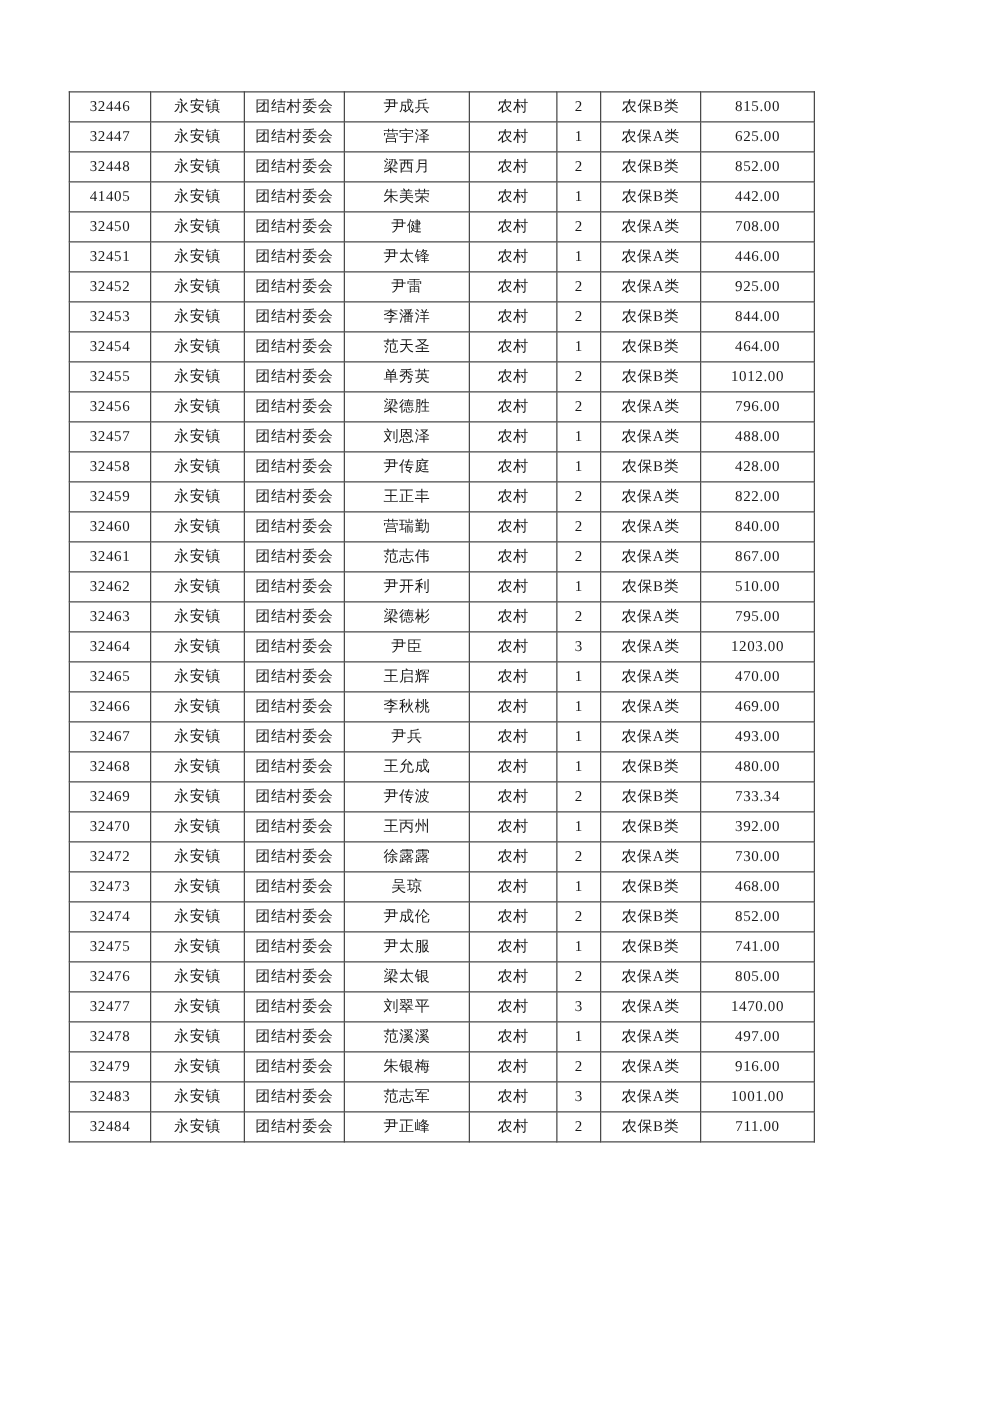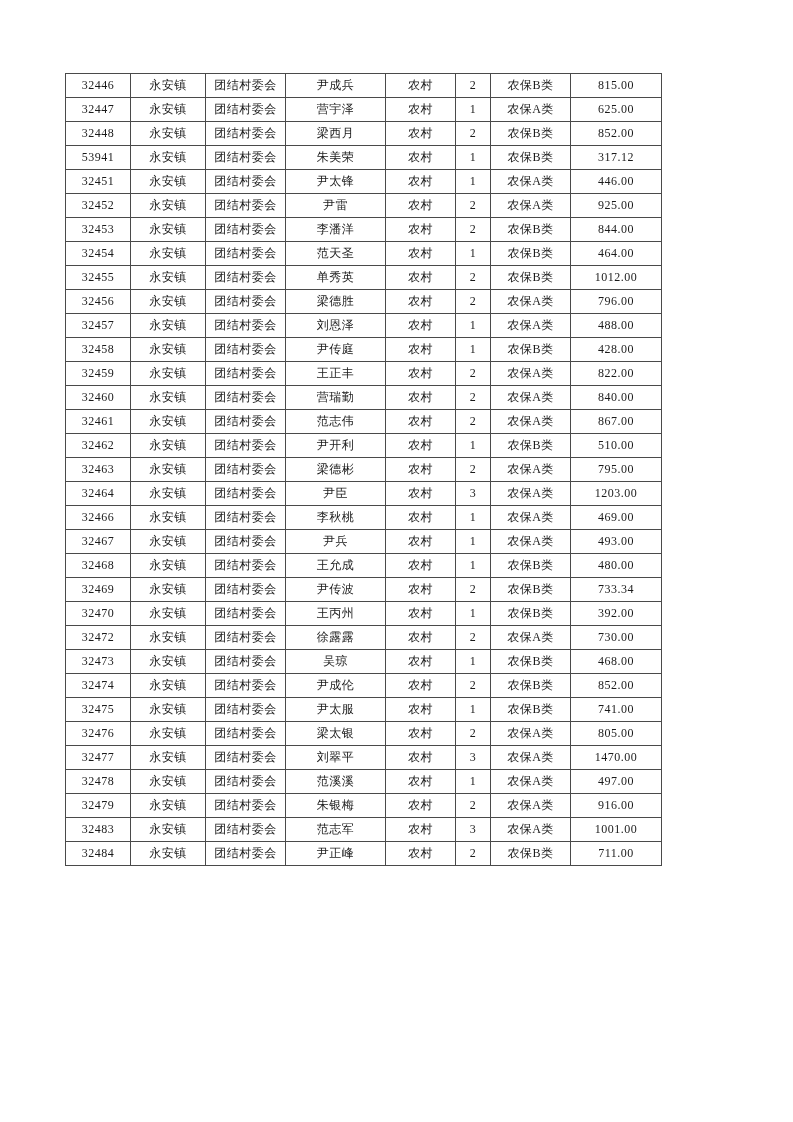"32446" table.data-table { left: 65px -> 55px }
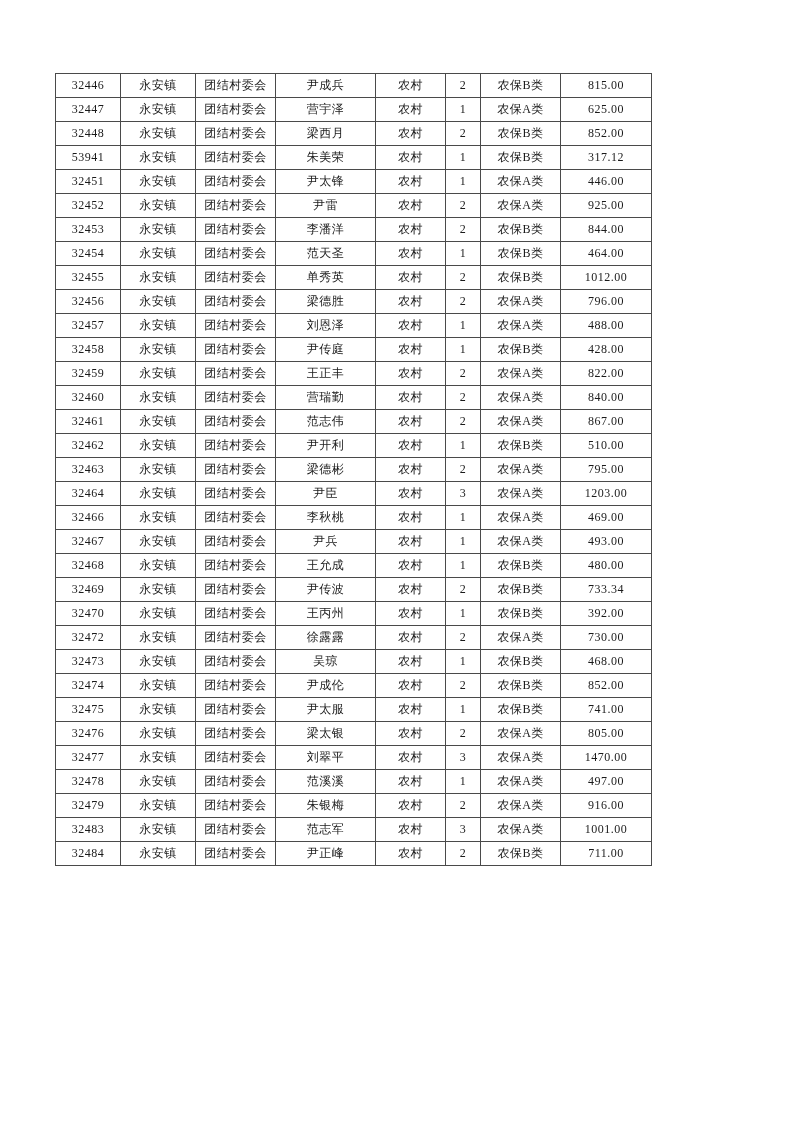"53941" td.cell-id { text: 53941 -> 41405 }
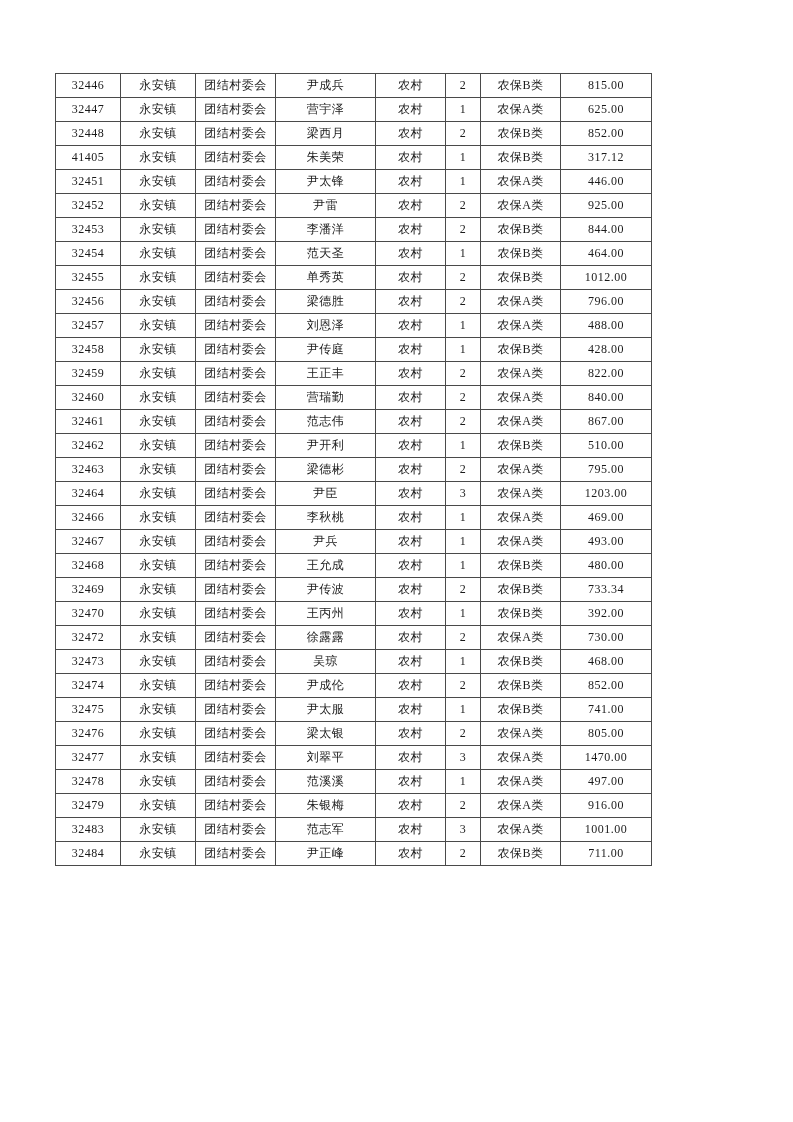"317.12" td.cell-amount { text: 317.12 -> 442.00 }
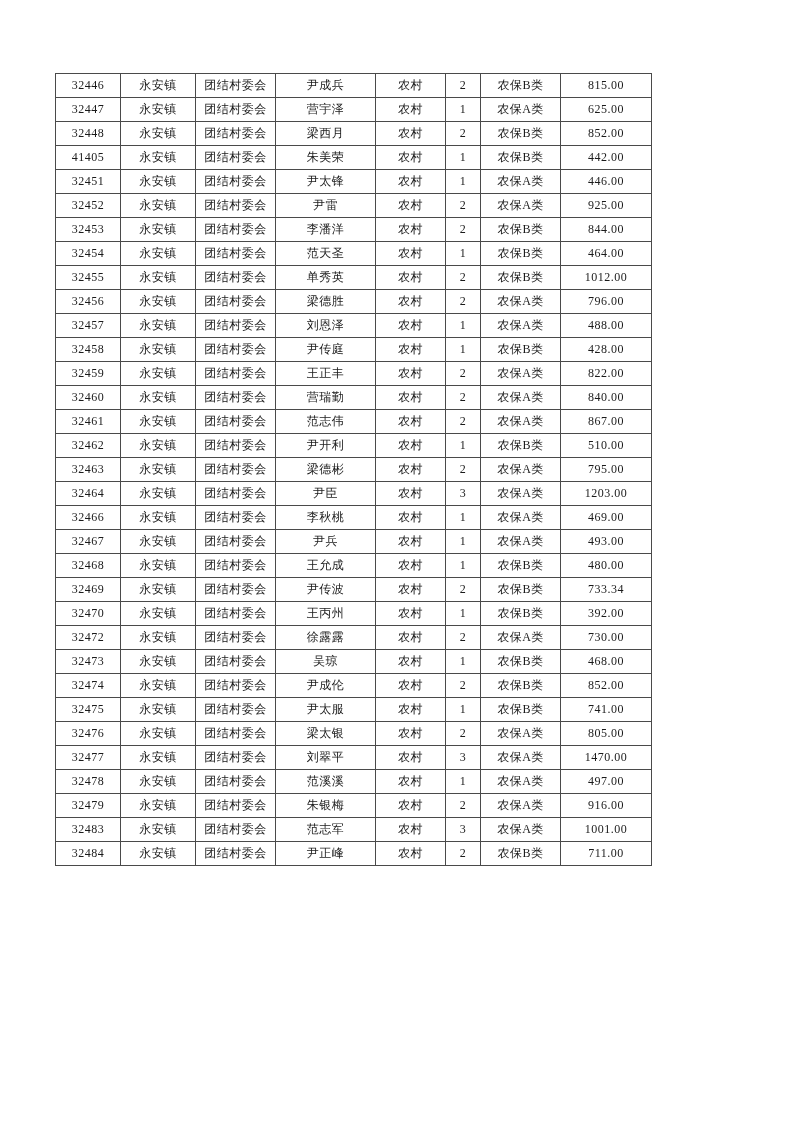"32450" tr { html: none -> <tr> <td>32450</td> <td>永安镇</td> <td>团结村委会</td> <td>尹健</td> <td>农村</td> <td>2</td> <td>农保A类</td> <td>708.00</td> </tr> }
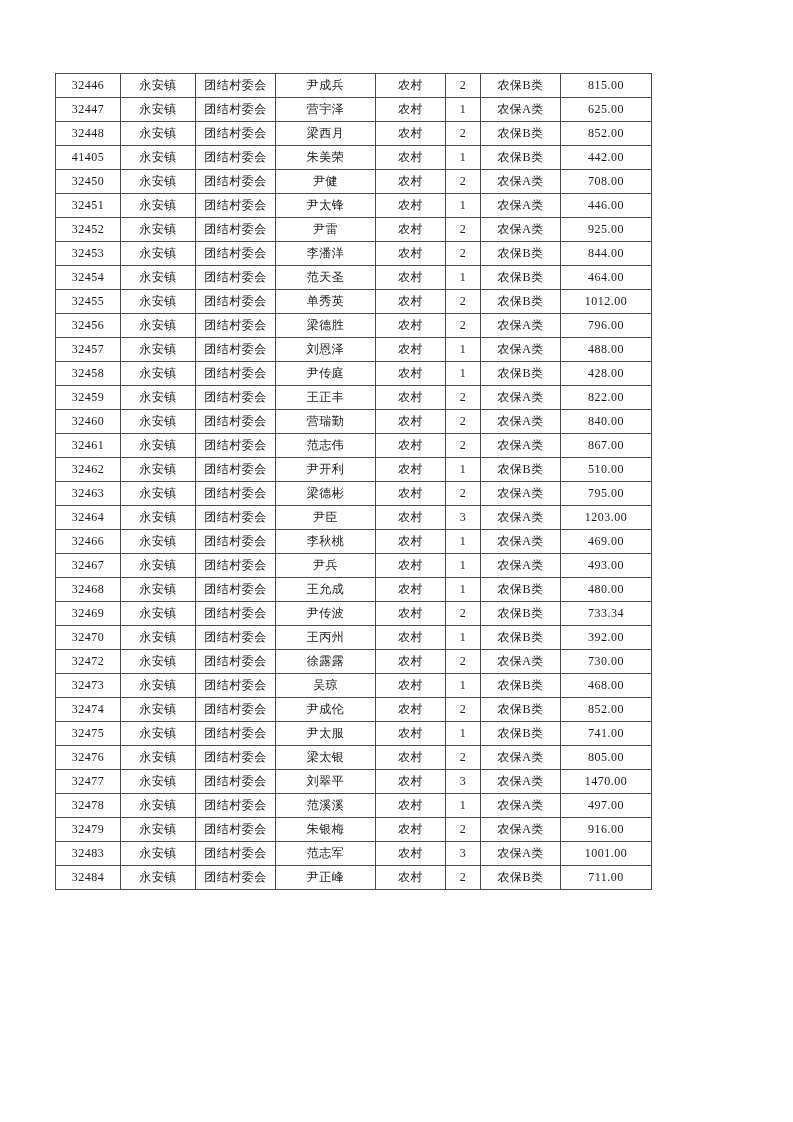"32465" tr { html: none -> <tr> <td>32465</td> <td>永安镇</td> <td>团结村委会</td> <td>王启辉</td> <td>农村</td> <td>1</td> <td>农保A类</td> <td>470.00</td> </tr> }
